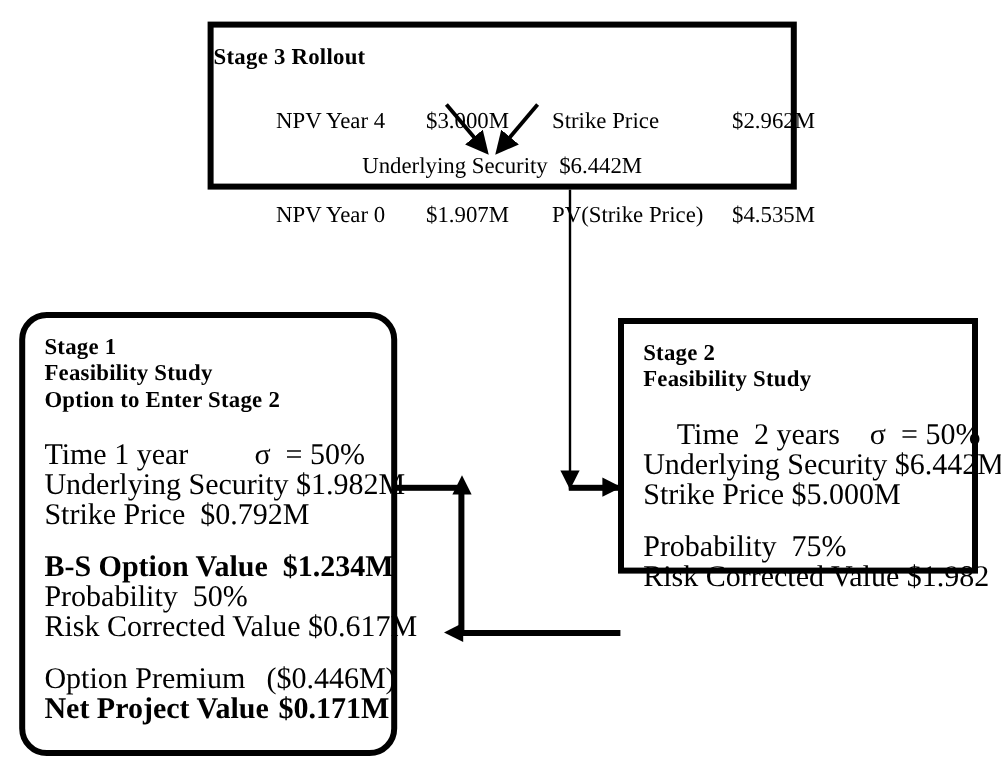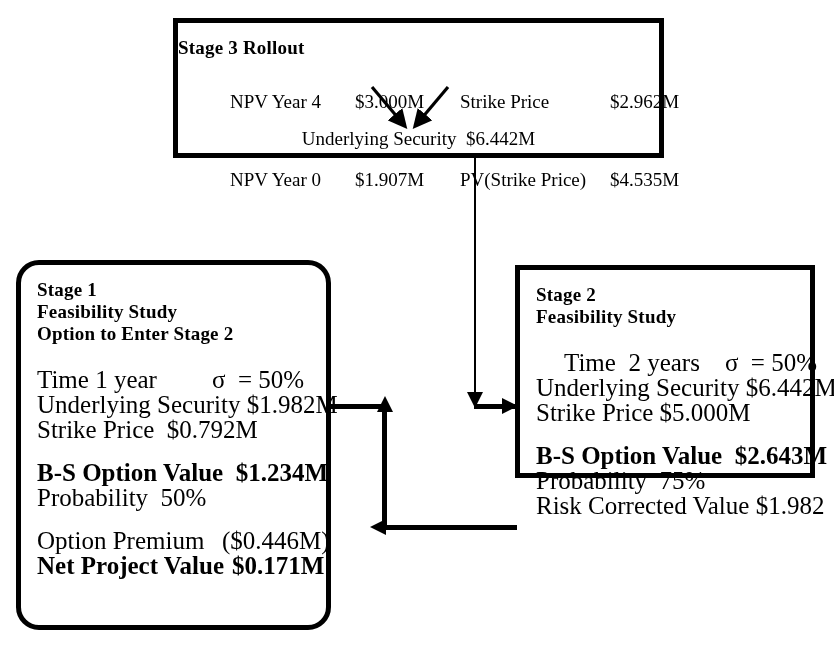"B-S Option Value $2.643M" div.row { html: <div>B-S Option Value $2.643M</div> -> none }
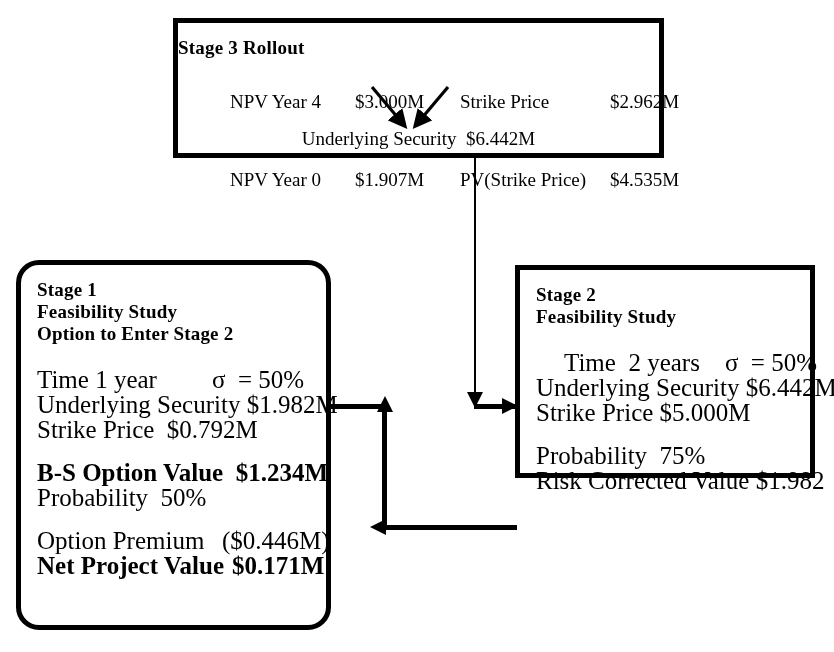"Risk Corrected Value $0.617M" div.row { html: none -> <div>Risk Corrected Value $0.617M</div> }
